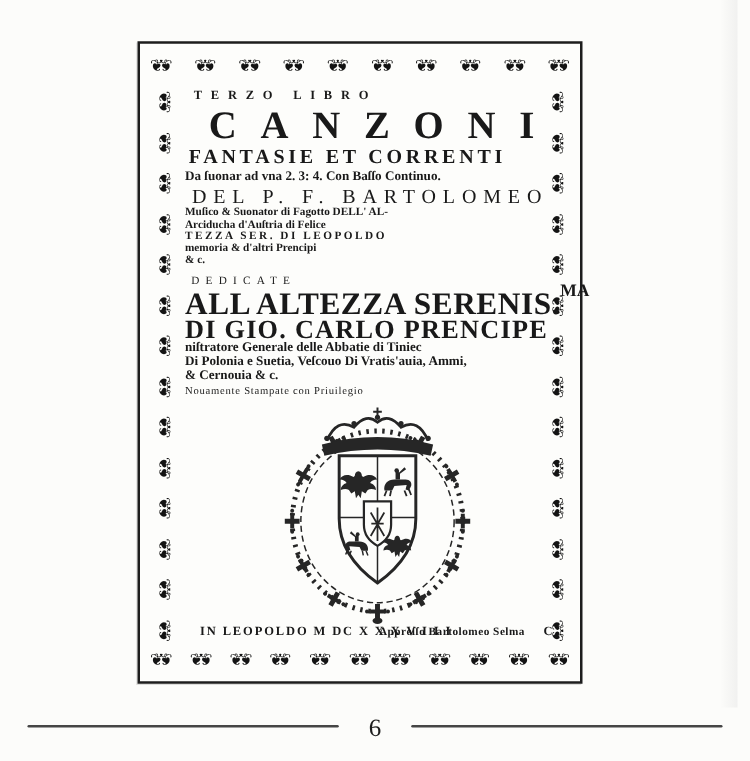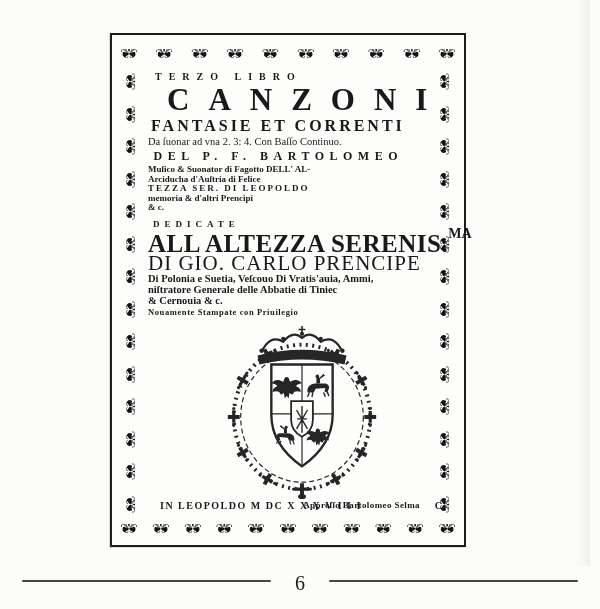"Da ſuonar ad vna 2." .l-scoring { font-weight: 400 -> 700 }
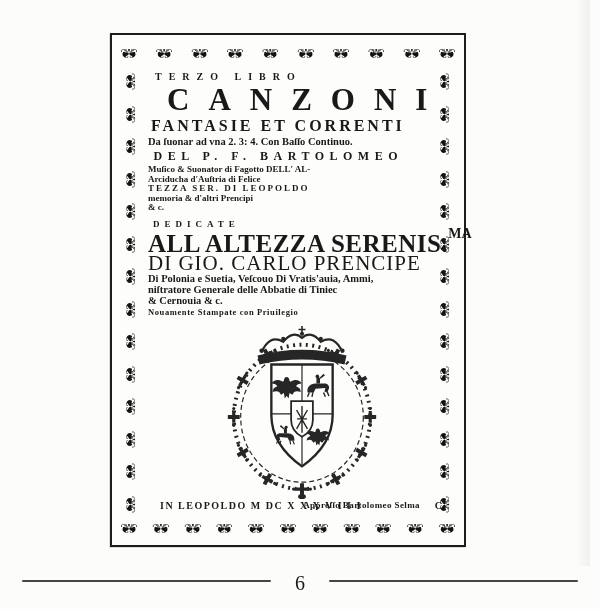"DEL P. F. BARTOLOMEO" .l-author { font-size: 12px -> 16px; font-weight: 700 -> 400 }
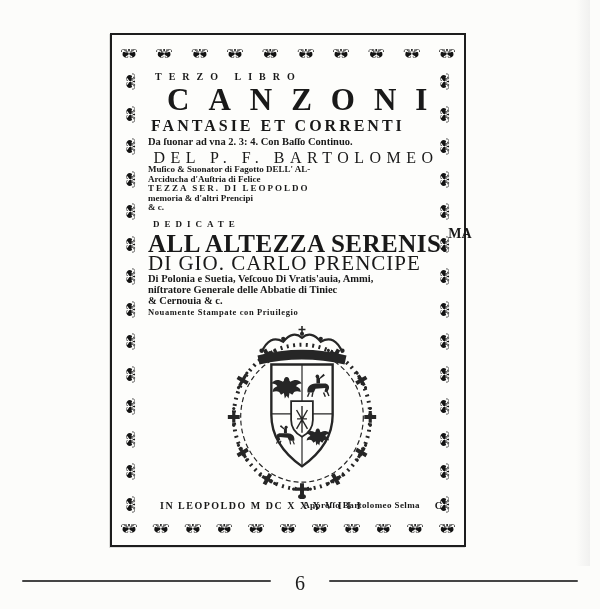"DEDICATE" .l-dedlabel { font-weight: 700 -> 400 }
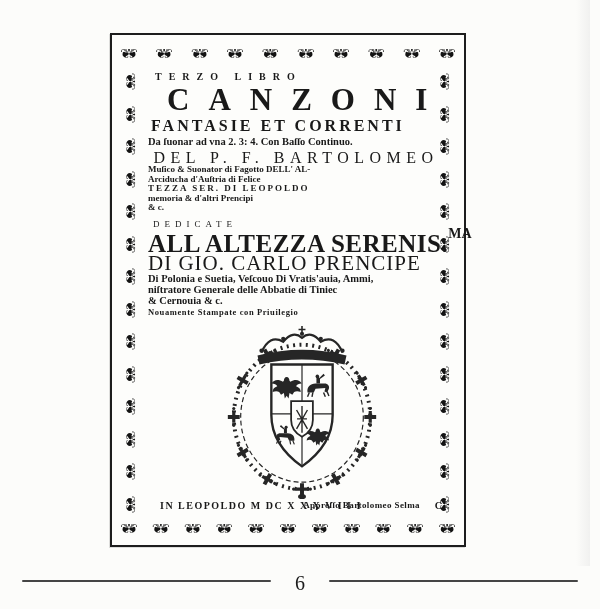"DI GIO. CARLO PRENCIPE" .l-ded2 { font-weight: 400 -> 700 }
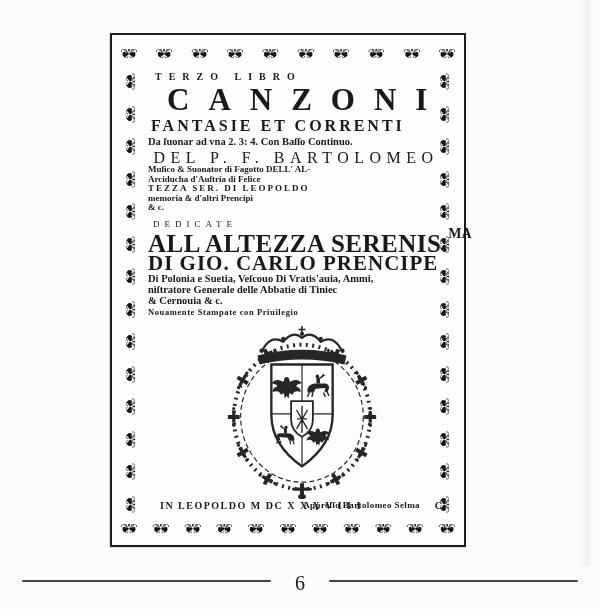"Di Polonia e Suetia, Veſcouo" div { order: before "niſtratore Generale delle Abbatie di" -> after "niſtratore Generale delle Abbatie di" }
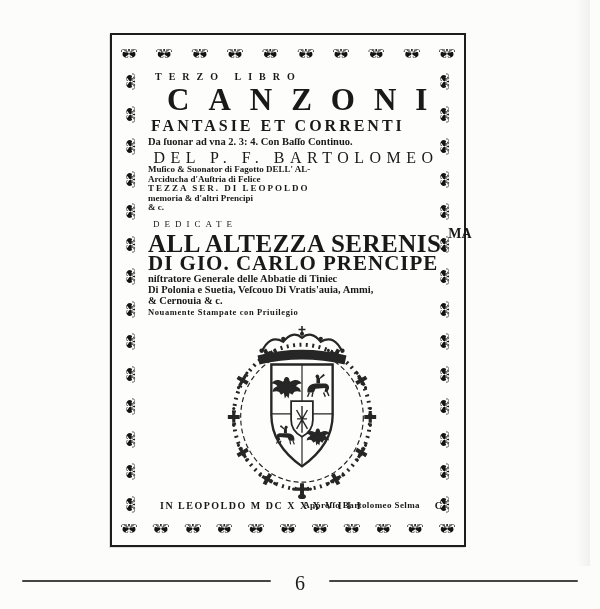"Nouamente Stampate con Priuilegio" .l-priv { font-weight: 700 -> 400 }
